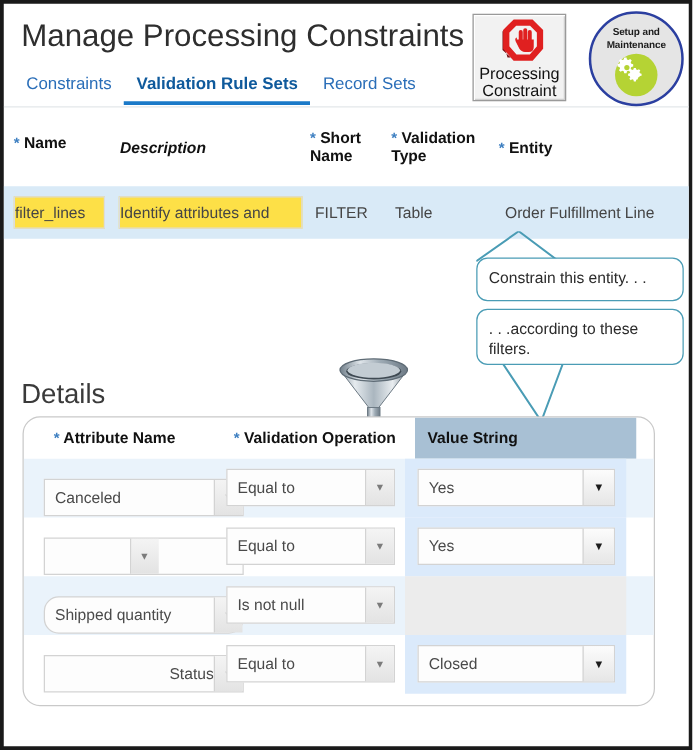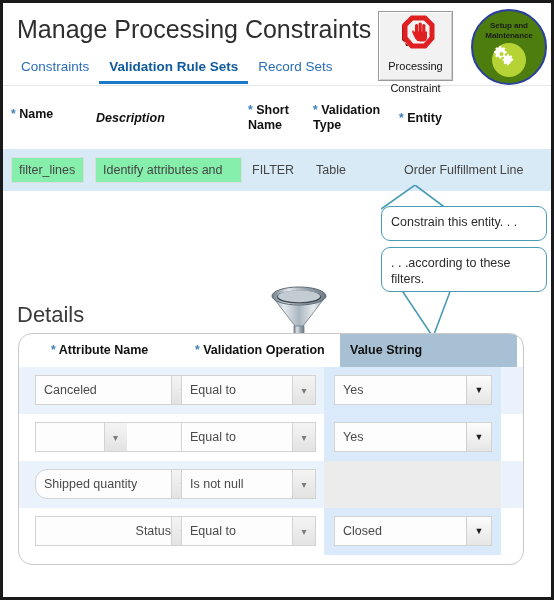"Setup and" #setup-badge { background: #4d7c0f -> #e5e5e5 }
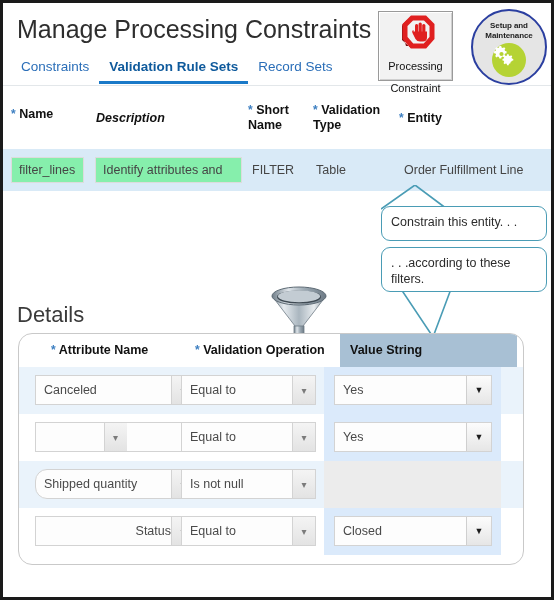"Processing" #proc-constraint-badge .pc-label { font-size: 11px -> 13px; margin-top: 10px -> 2px }
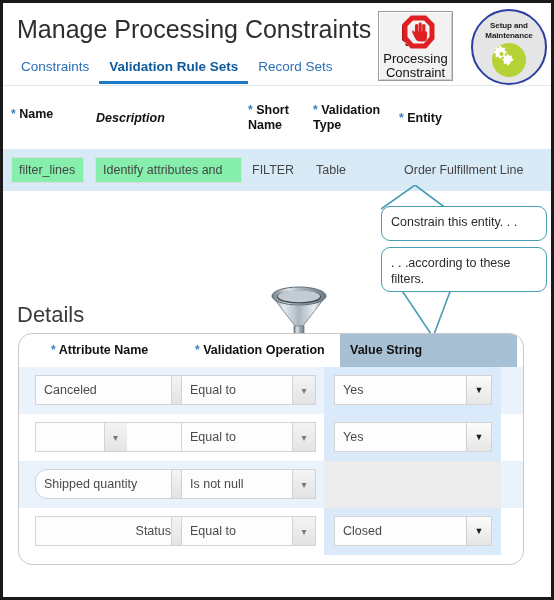"filter_lines" .cell-box { background: #86efac -> #fde047; padding-left: 7px -> none }
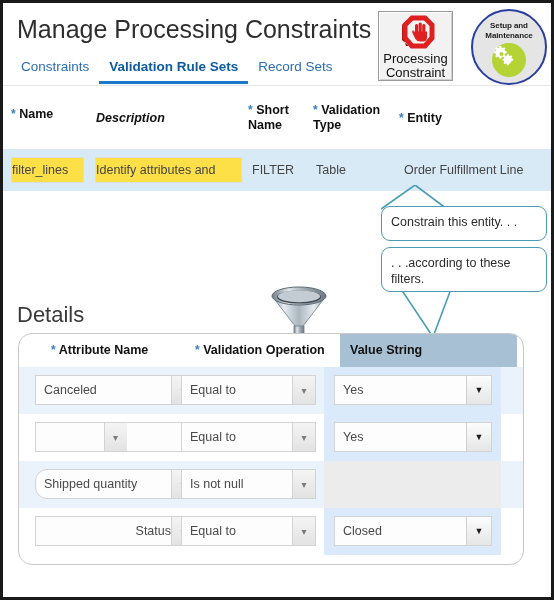"* Attribute Name" #details-head { left: 16px -> 8px }
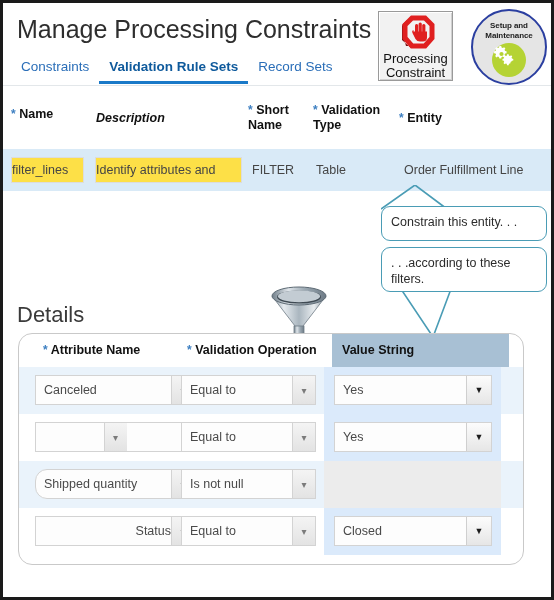"Canceled" .dd.attr { margin-top: none -> 8px }
